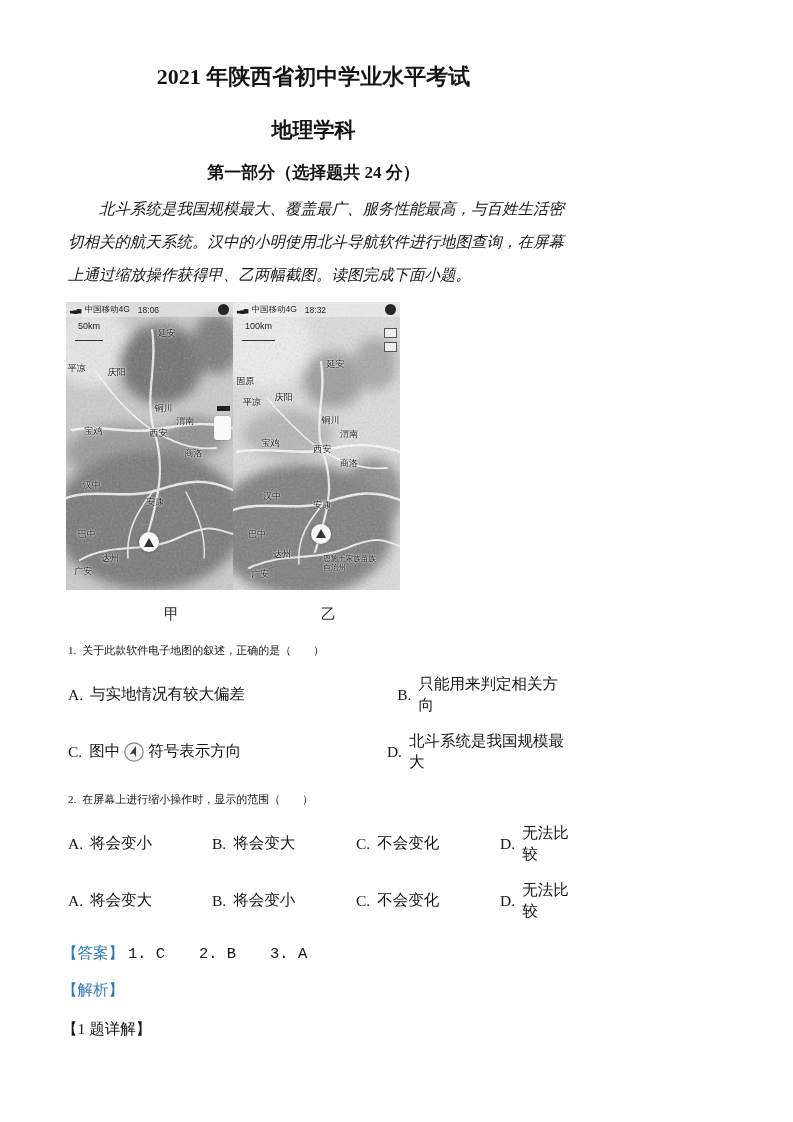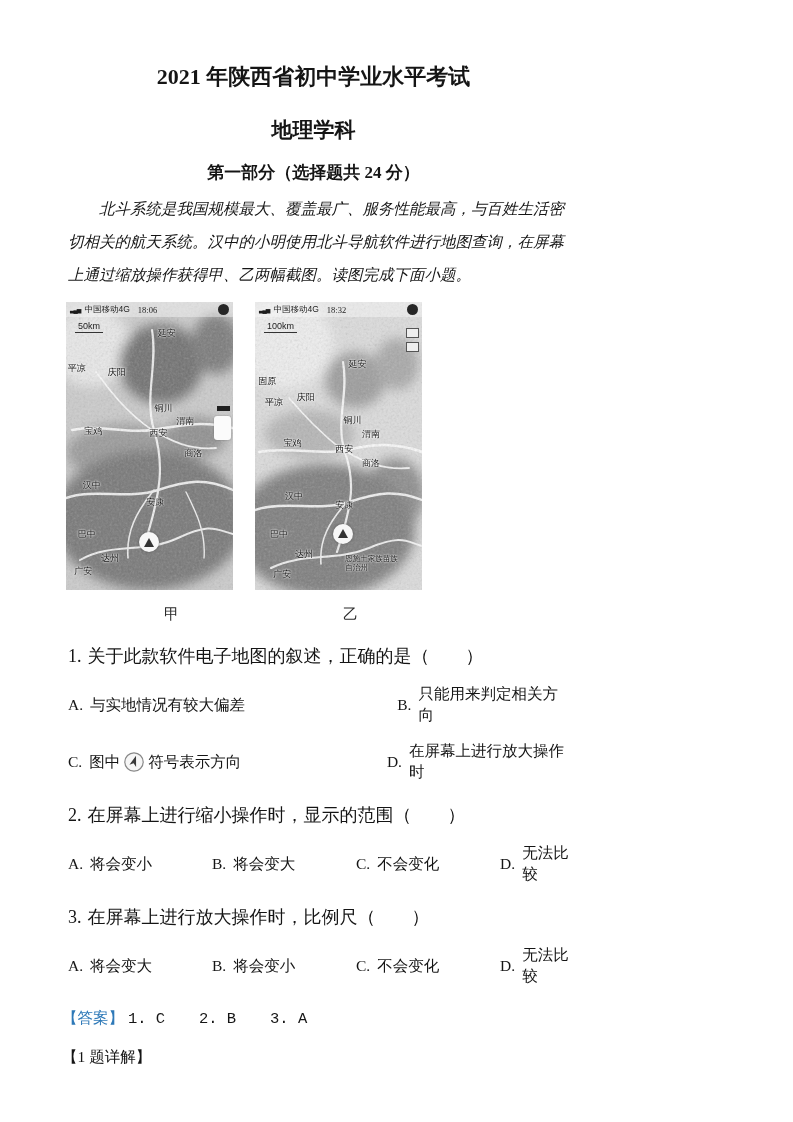"中国移动4G" .maps-row { gap: 22px -> none }
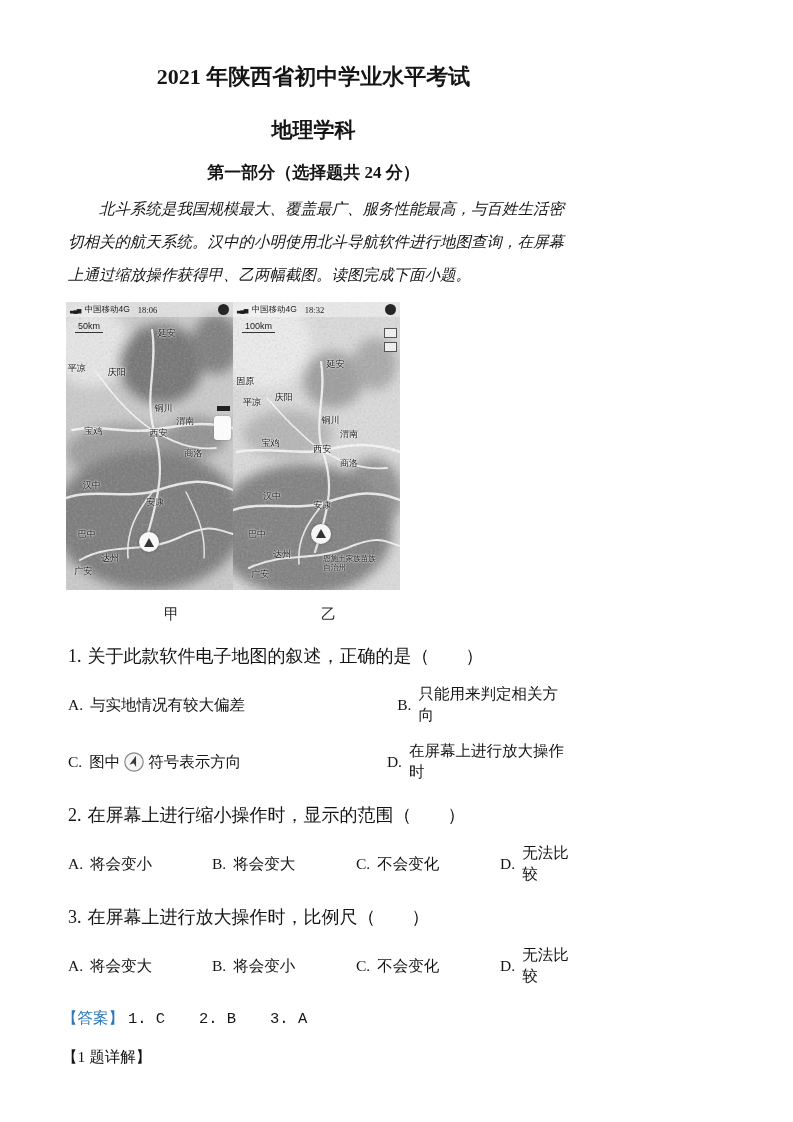"18:06" .sb-time { font-family: Liberation Serif, serif -> none }
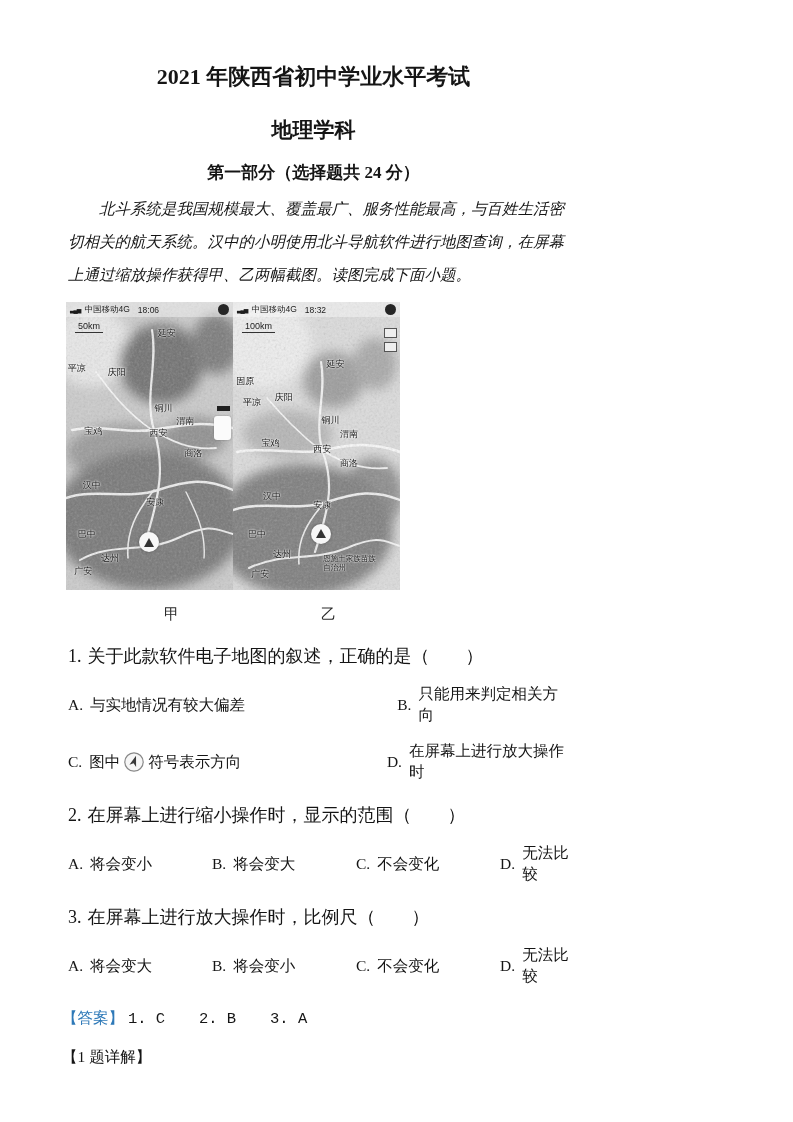"50km" .scalebar { padding: 0 3px 1px -> 0 3px 9px }
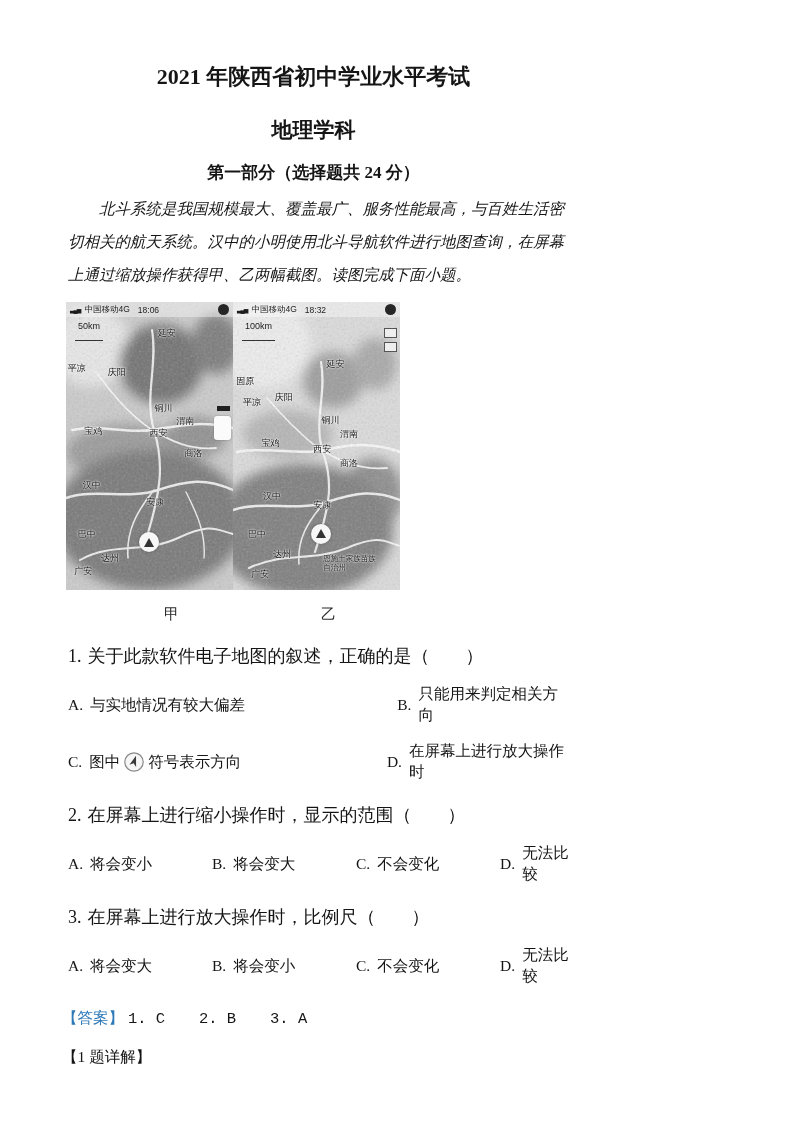"1. 关于此款软件电子地图的叙述，正确的是（ ）" .stem { font-size: 18px -> 11px }
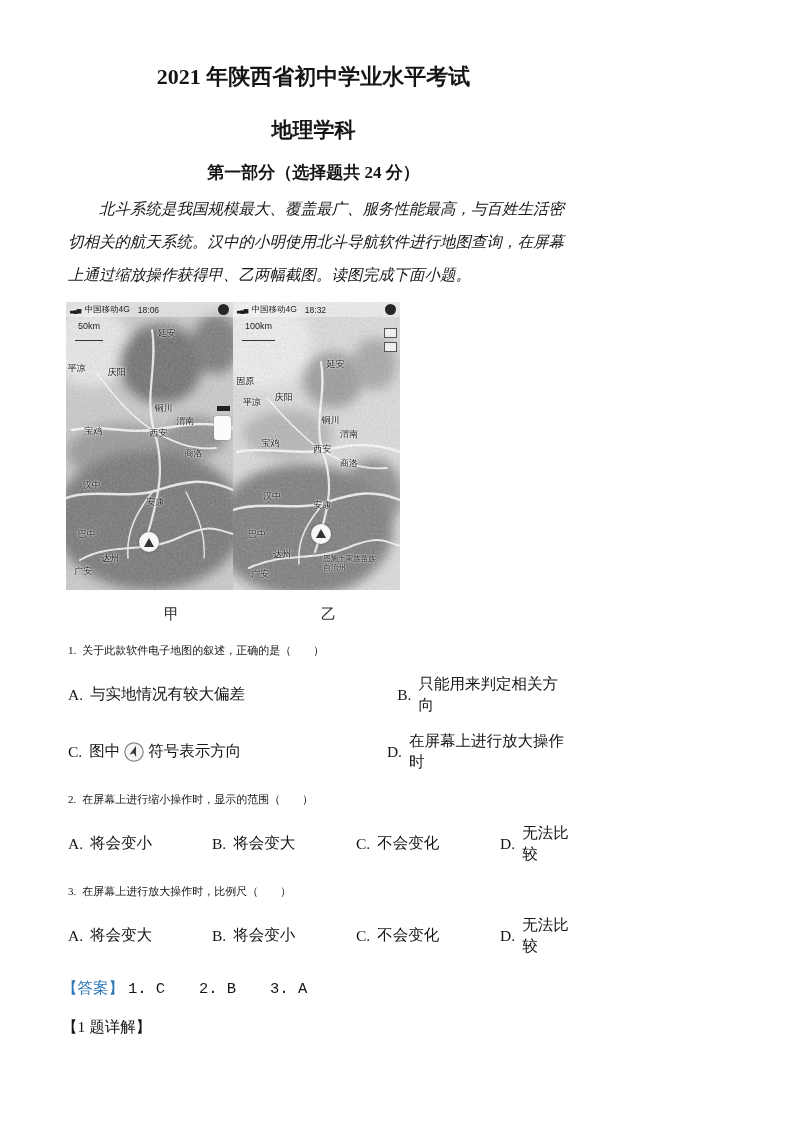"在屏幕上进行放大操作时" span { text: 在屏幕上进行放大操作时 -> 北斗系统是我国规模最大 }
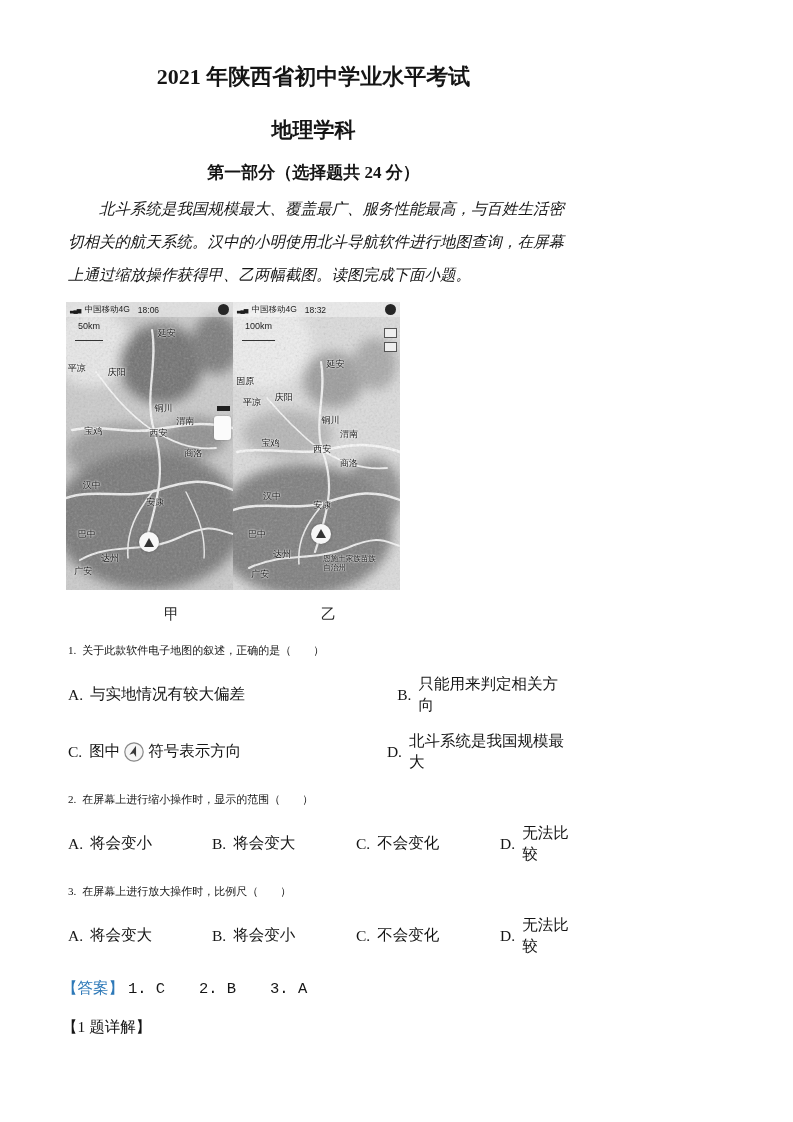"3. 在屏幕上进行放大操作时，比例尺（ ）" p.stem { html: <p> <span>3.</span><span>在屏幕上进行放大操作时，比例尺（ ）</span> </p> -> none }
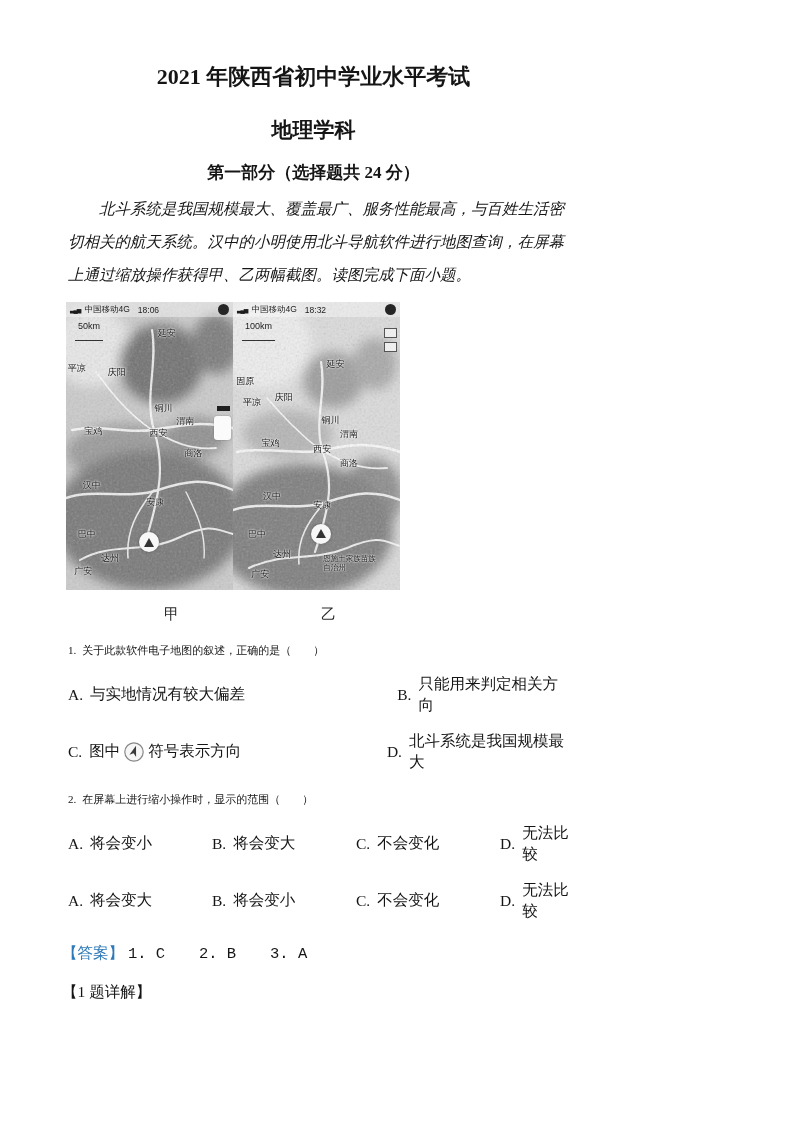"【解析】" p.marker-line { html: none -> <p>【解析】</p> }
